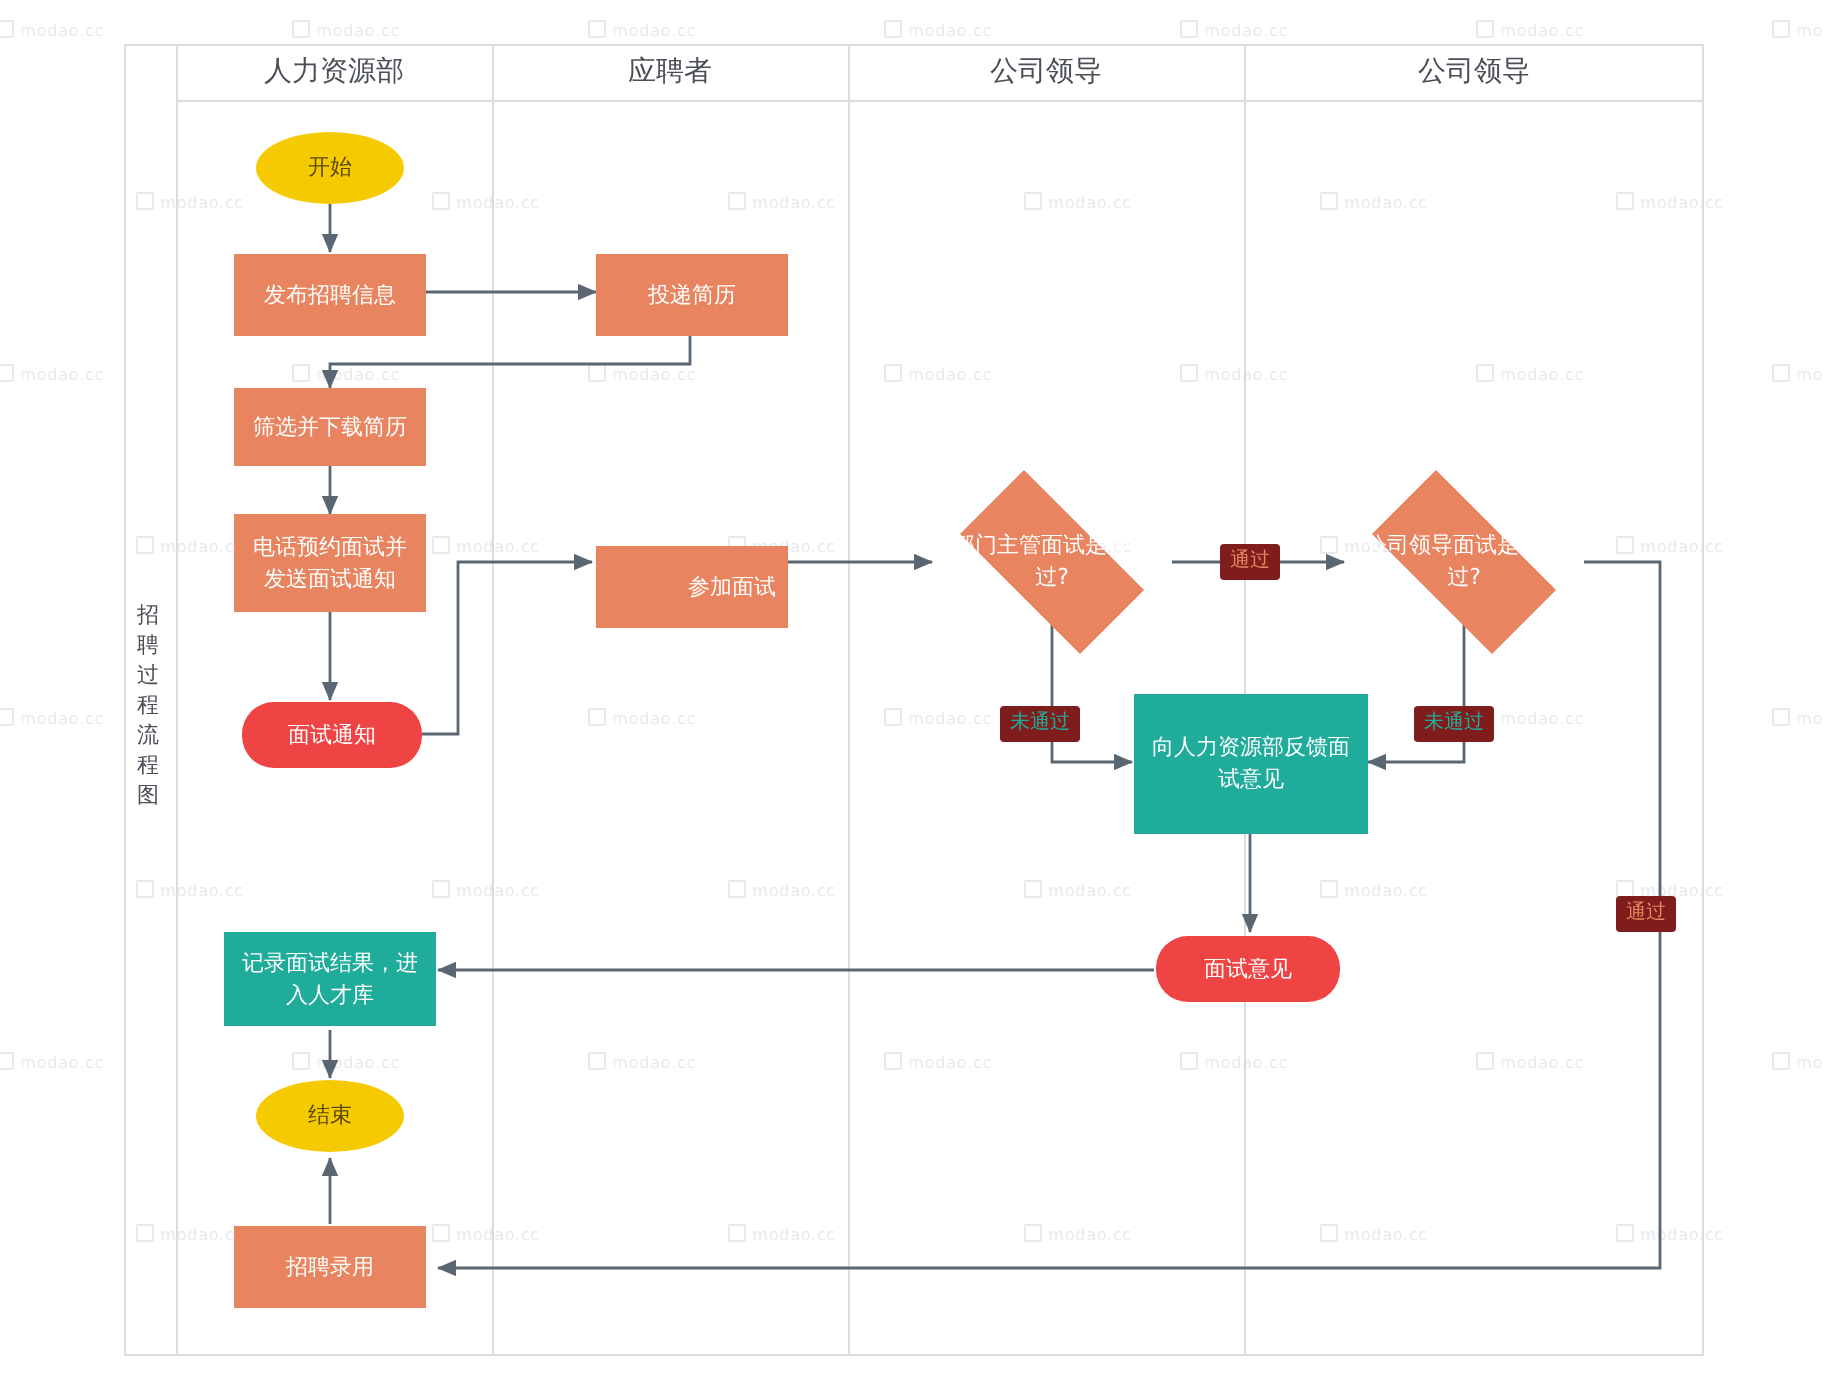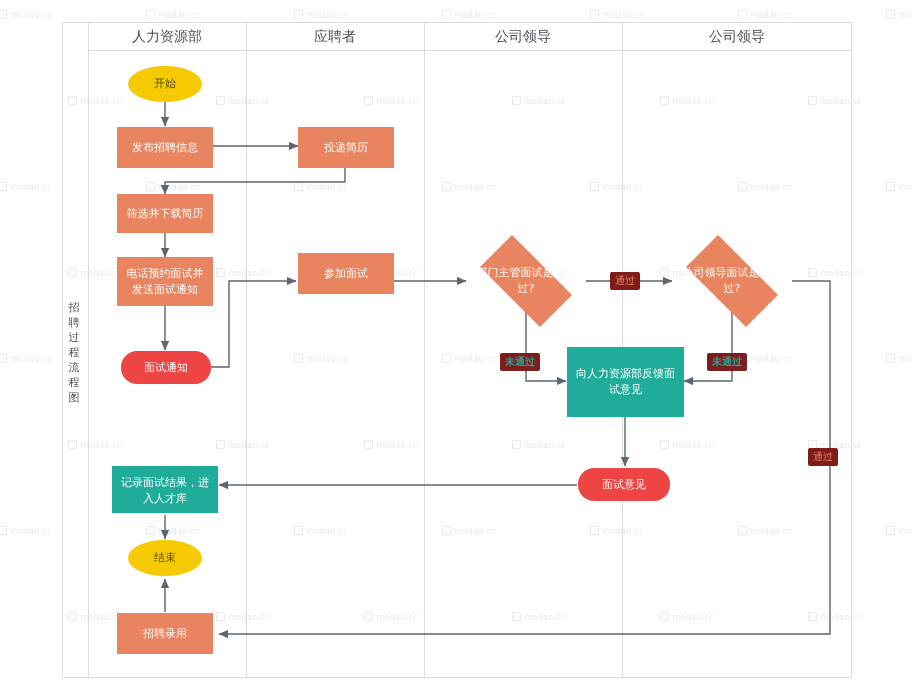"参加面试" div.node { justify-content: none -> flex-end; top: 253px -> 273px }
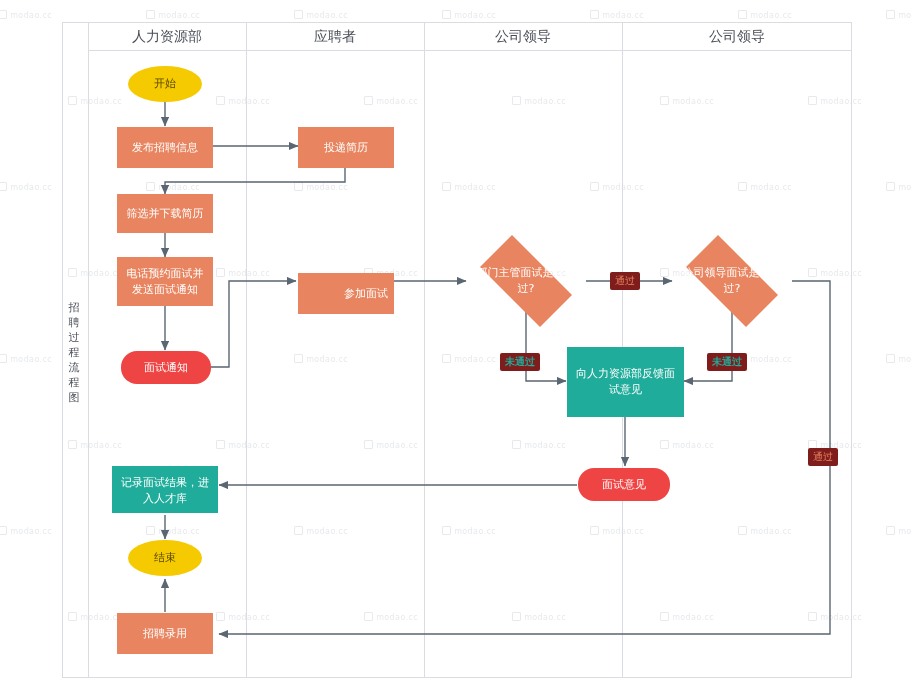"未通过" .el-green { font-weight: bold -> none }
